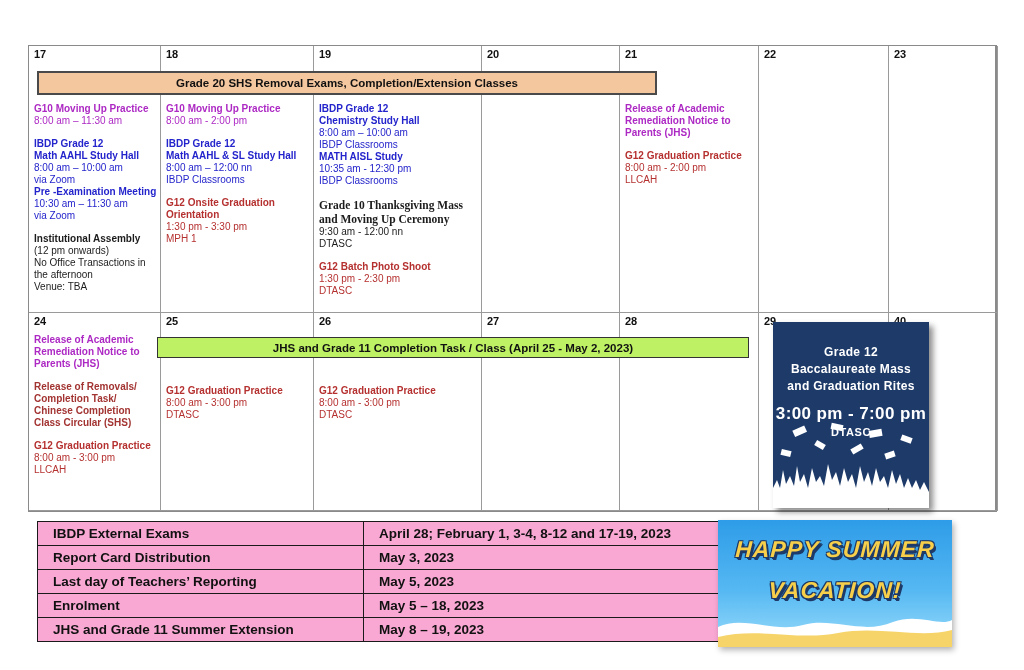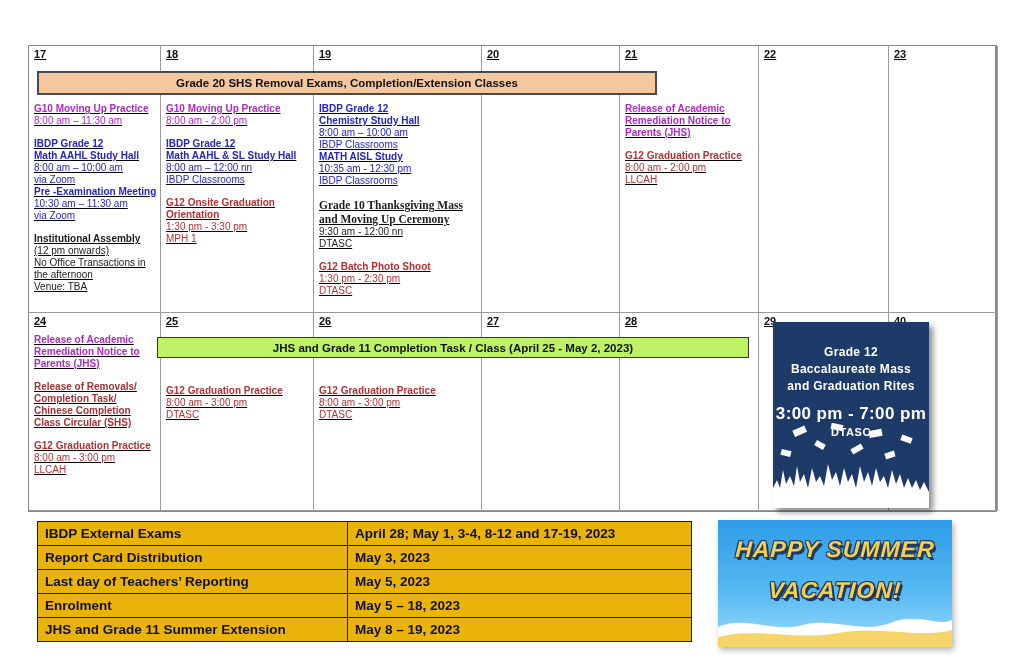"17" #calendar { text-decoration: underline -> none }
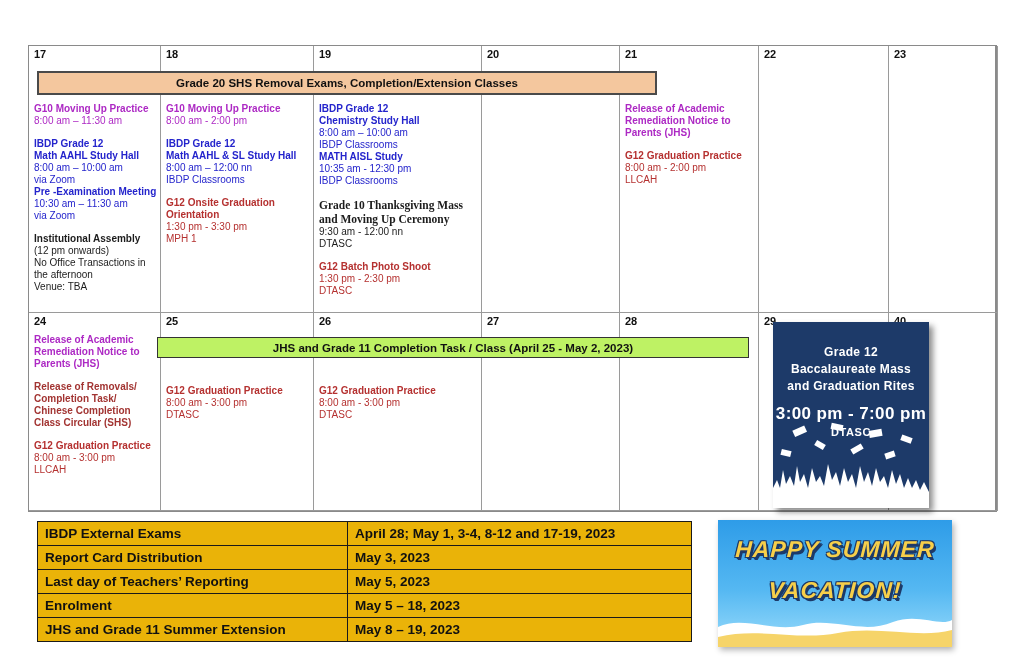"IBDP External Exams" #summary-table td { background: #eab308 -> #f9a8d4; padding: 1px 7px -> 1px 15px }
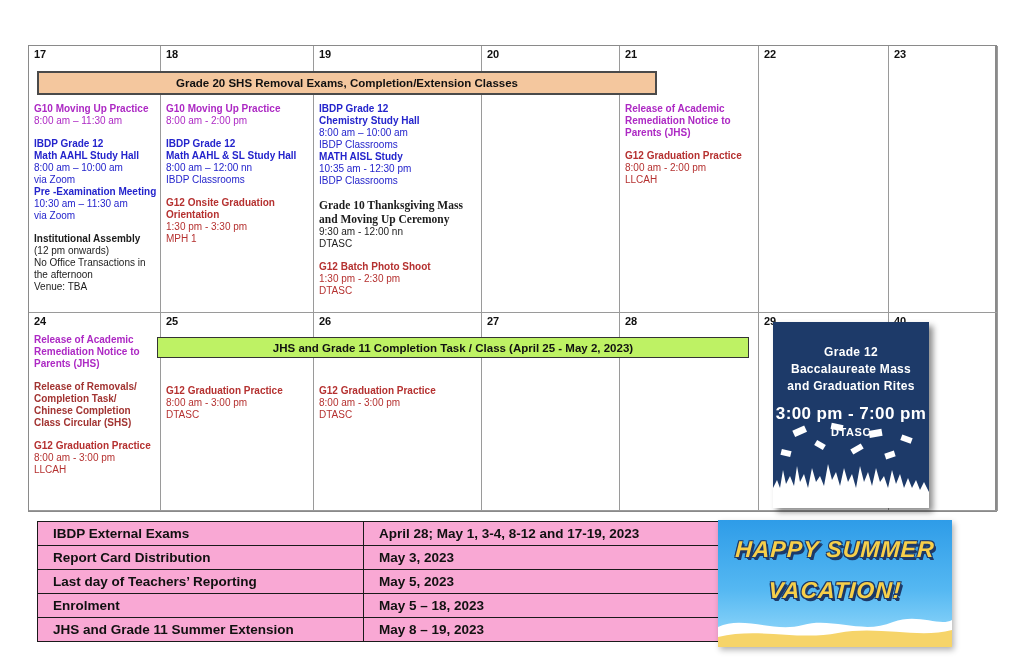"April 28; May 1, 3-4," td.c1 { text: May -> February }
